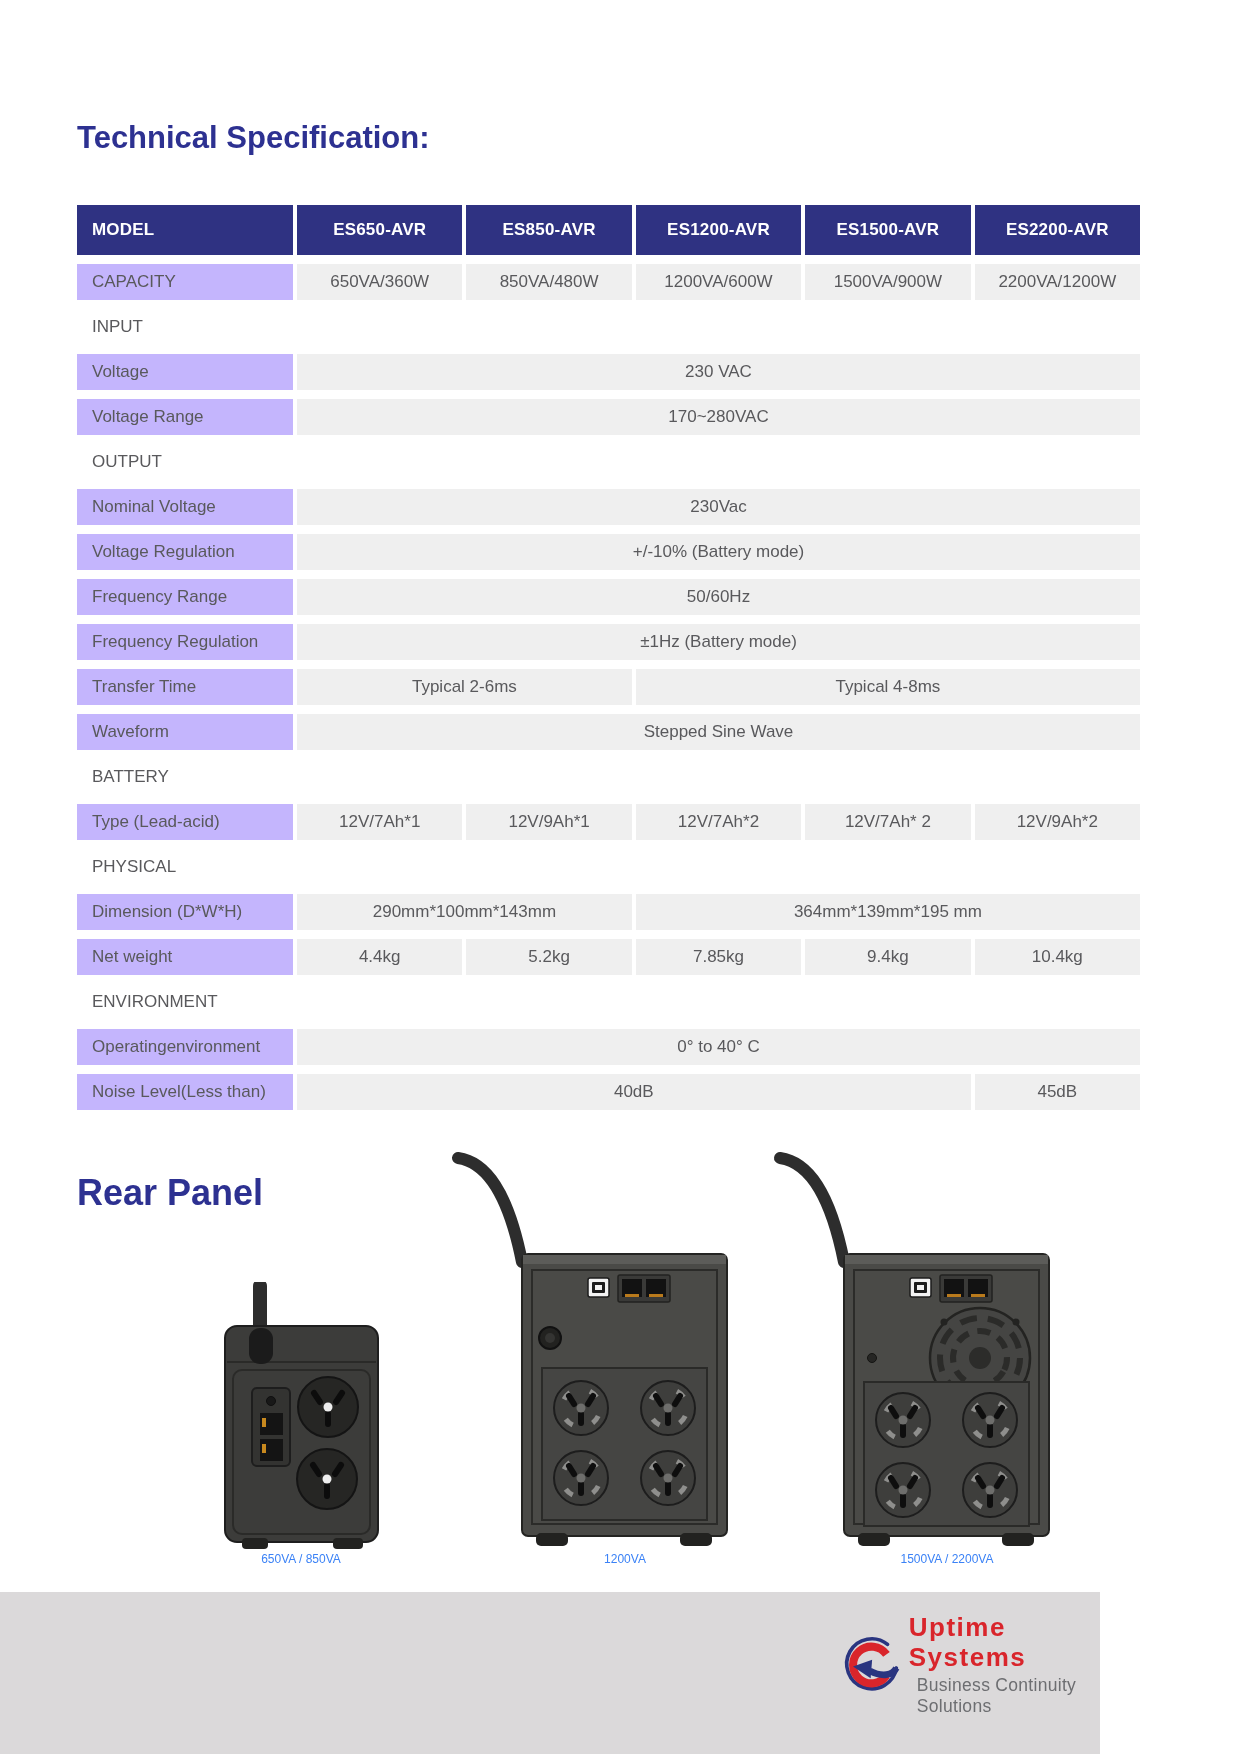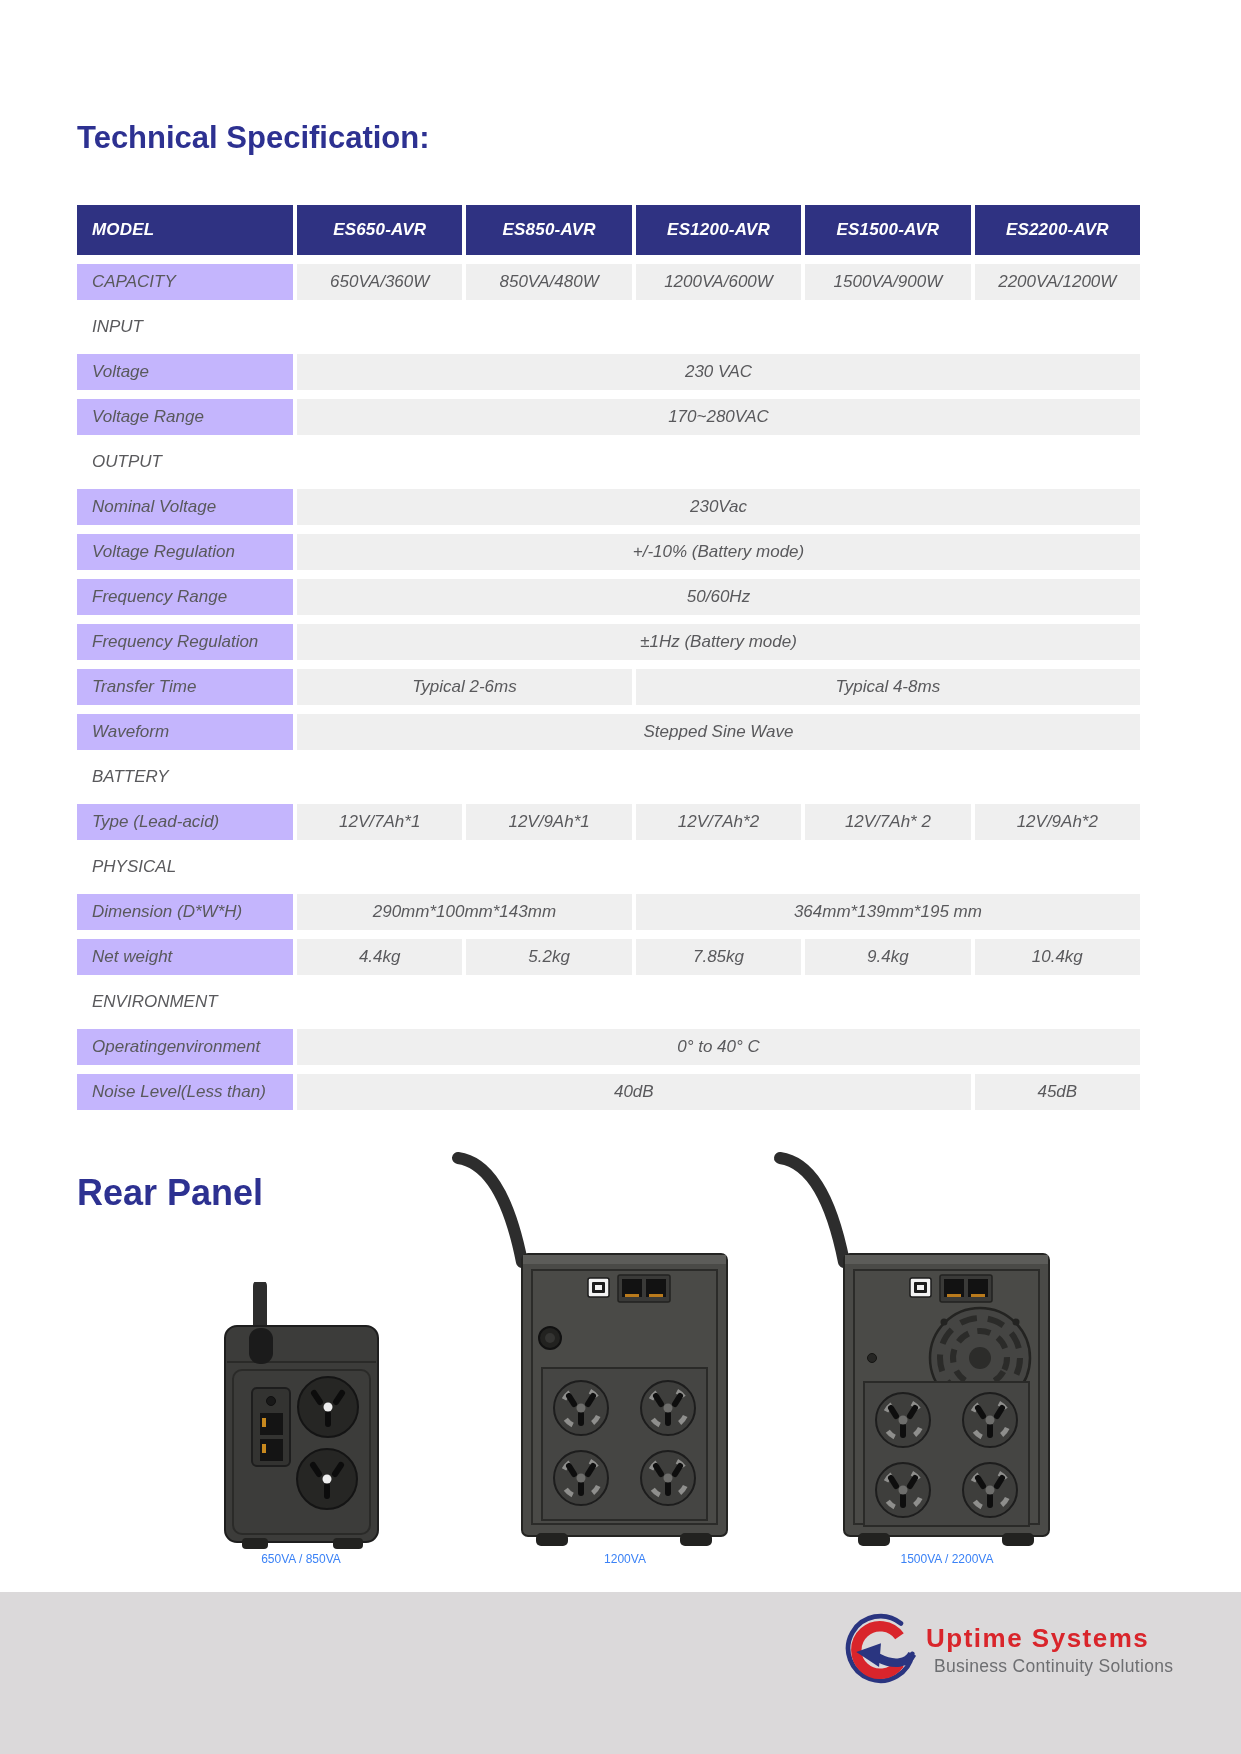"MODEL" .trow { font-style: italic -> none }
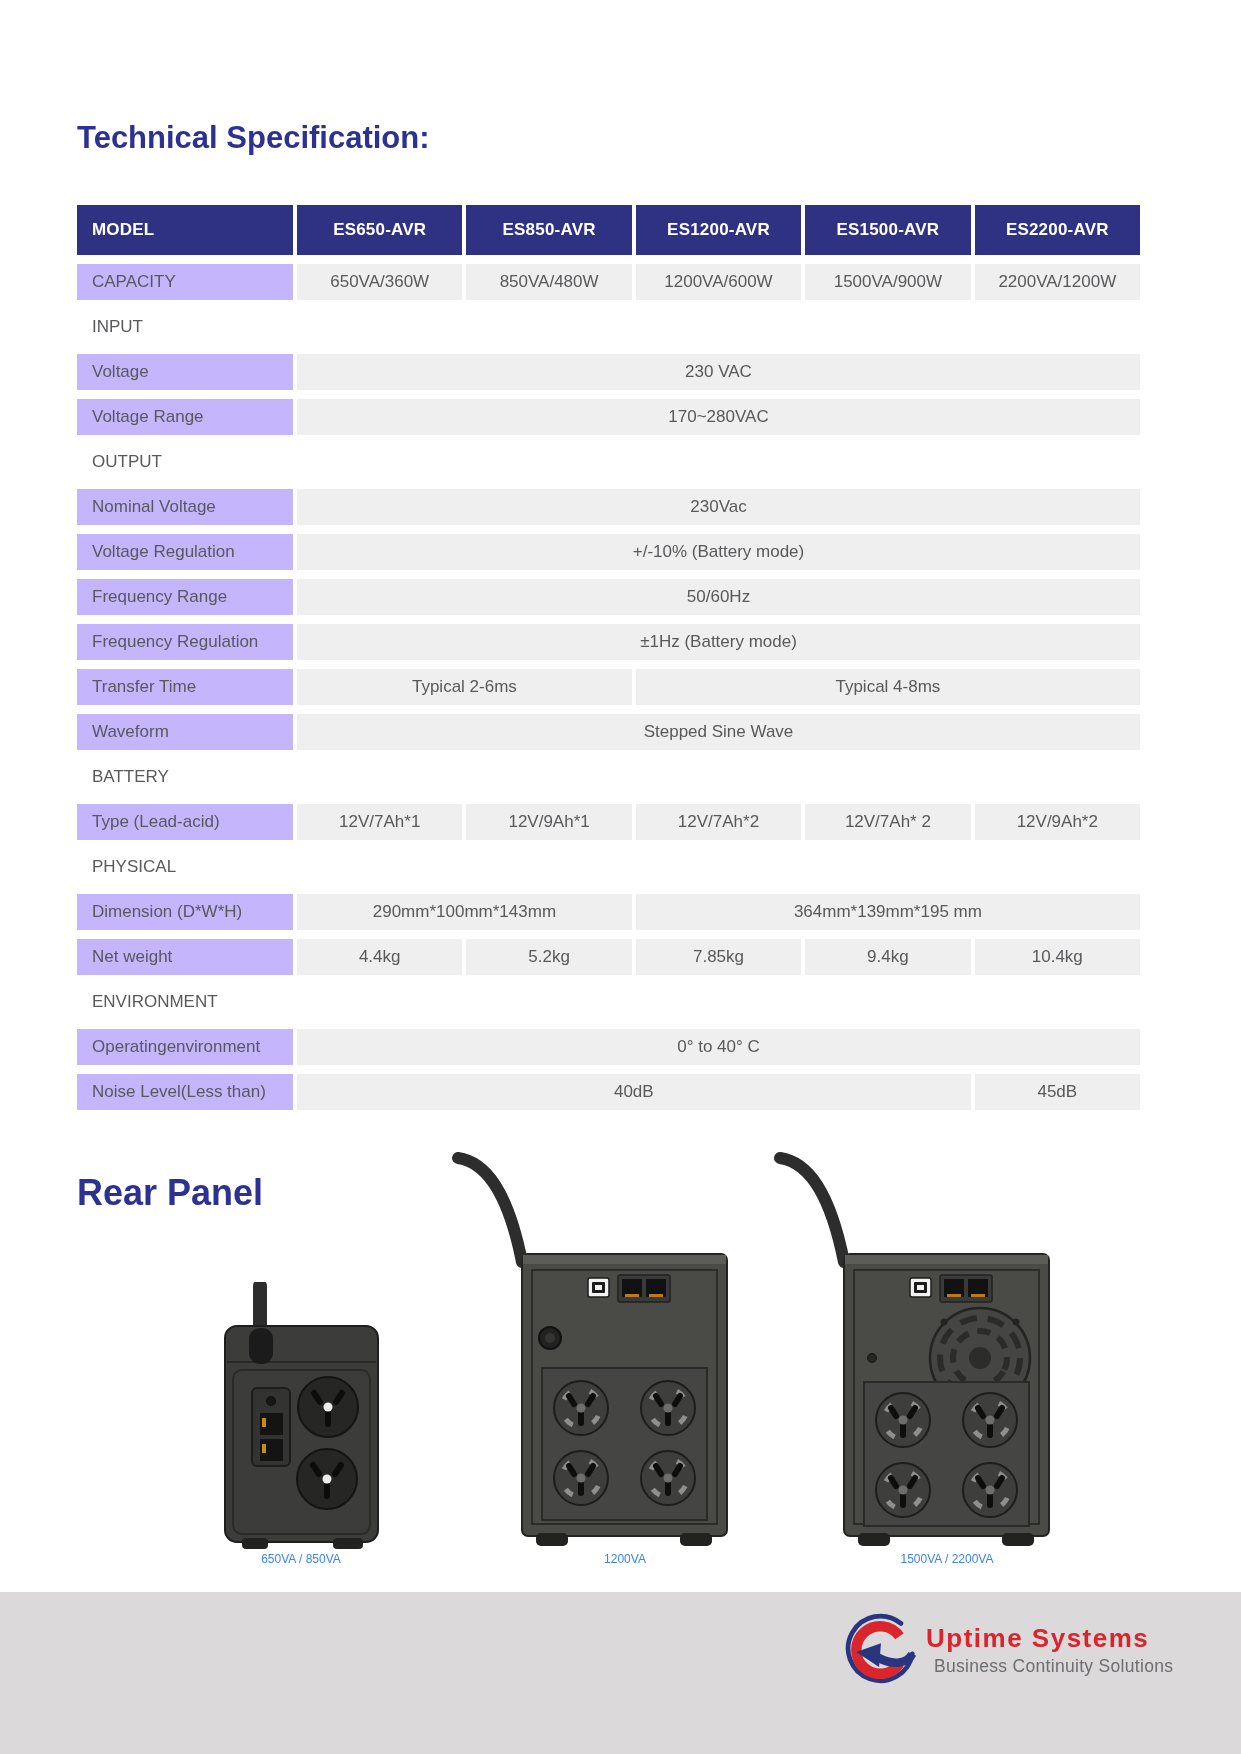"Uptime Systems" .footer-band { width: 1241px -> 1100px }
